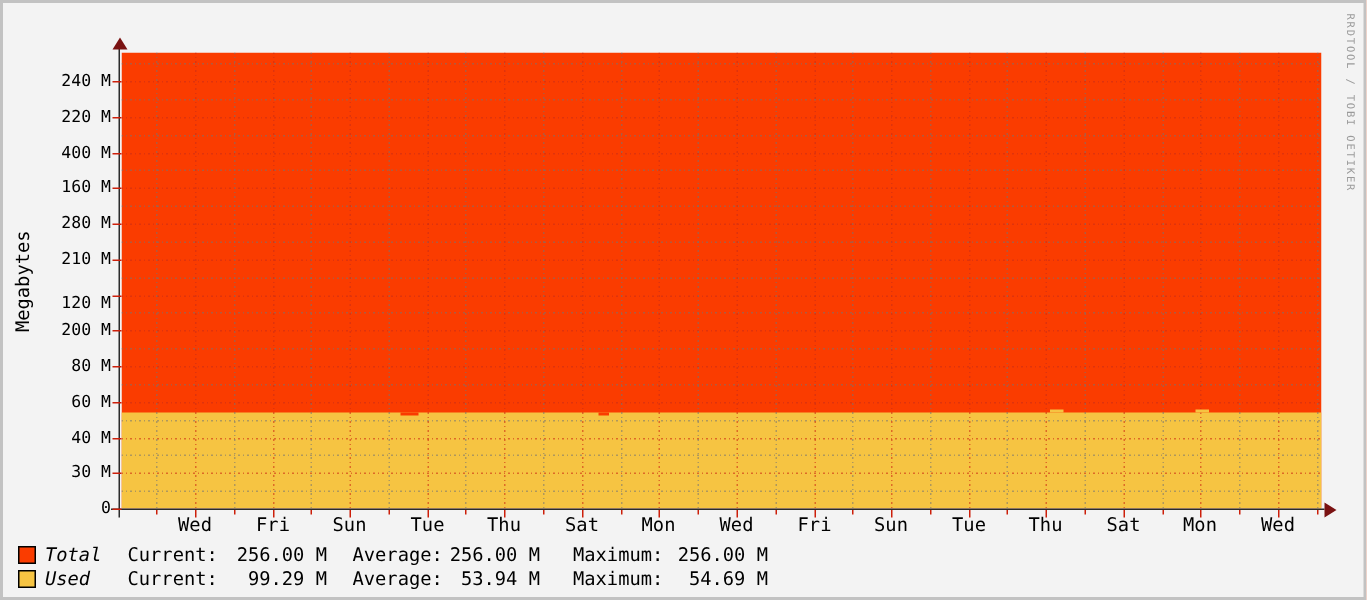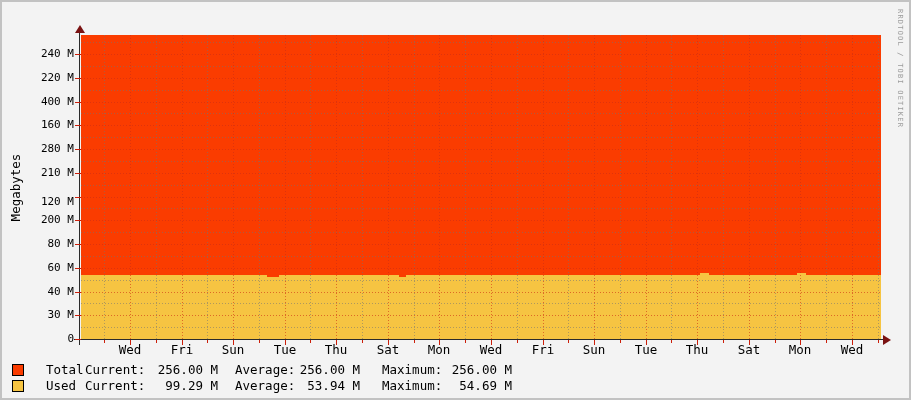"Total" .seg.name { font-style: none -> italic; left: 44px -> 28px }
